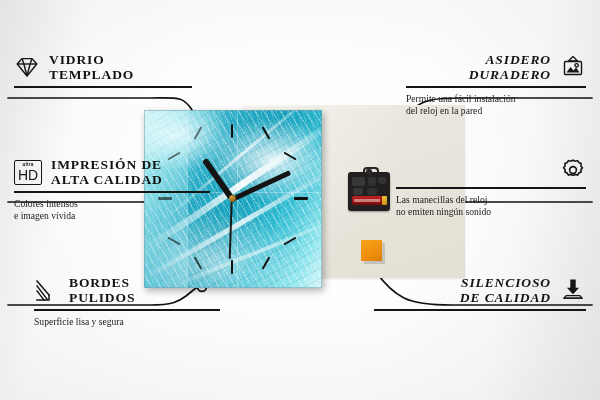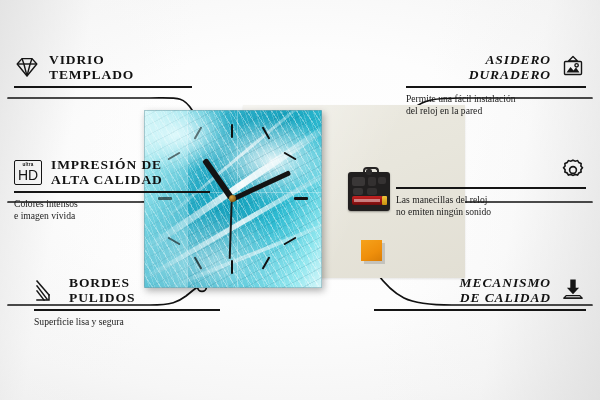"MECANISMO" span.t1 { text: MECANISMO -> SILENCIOSO }
